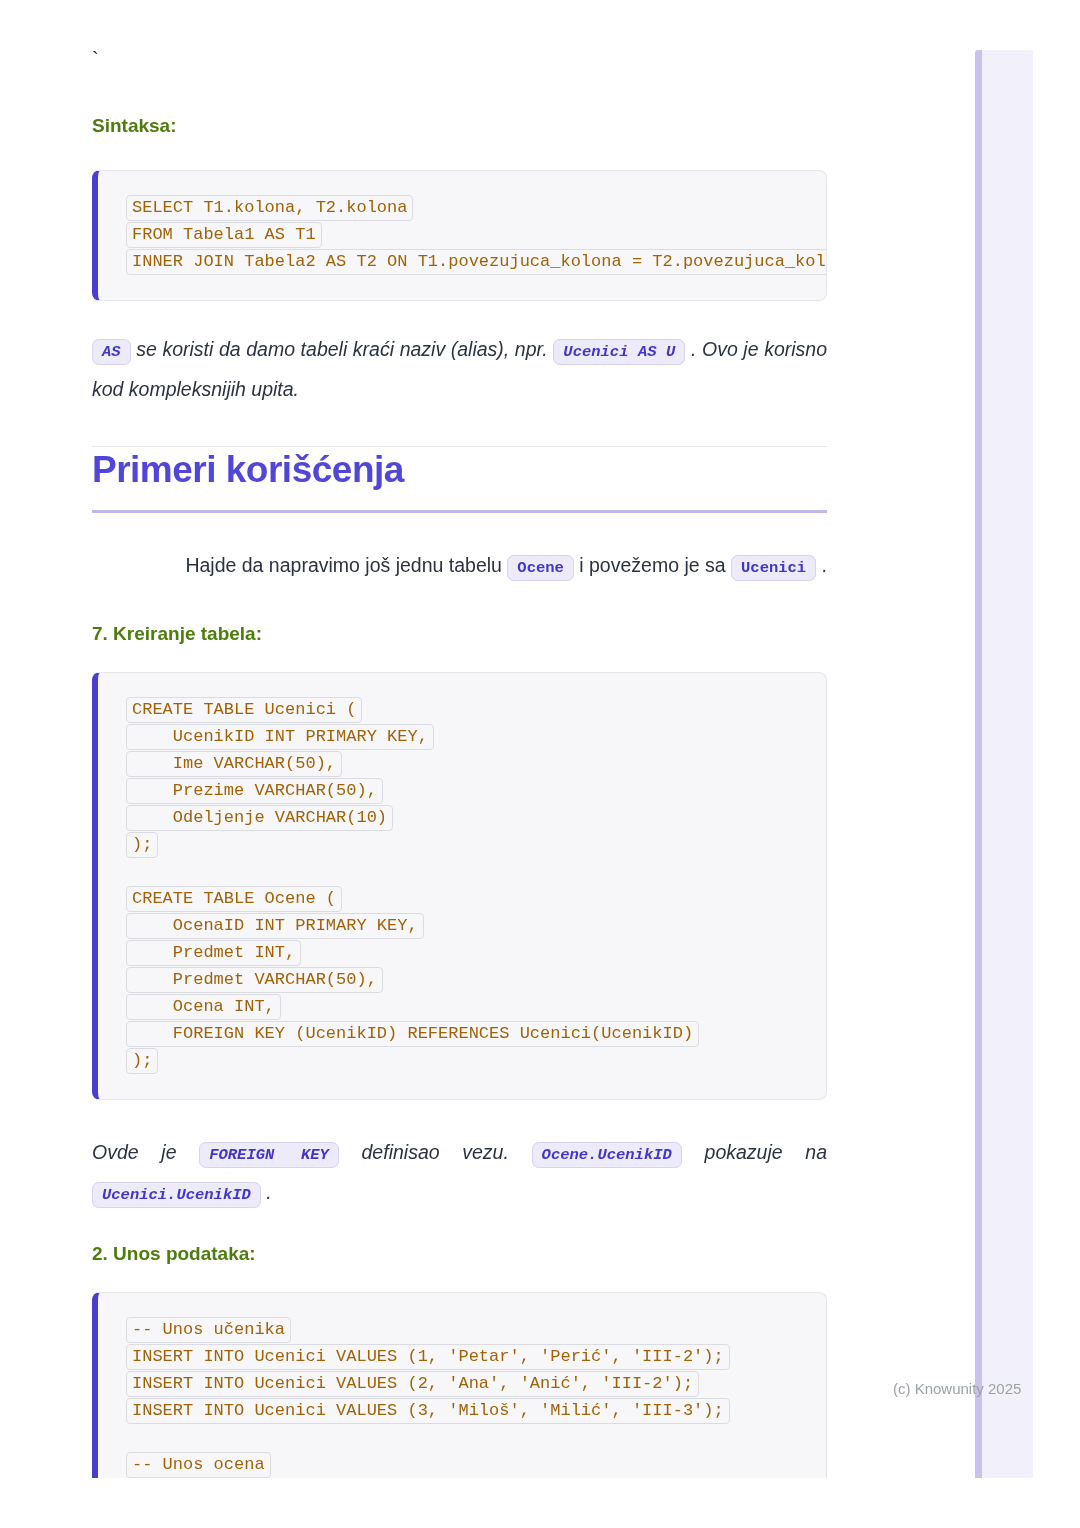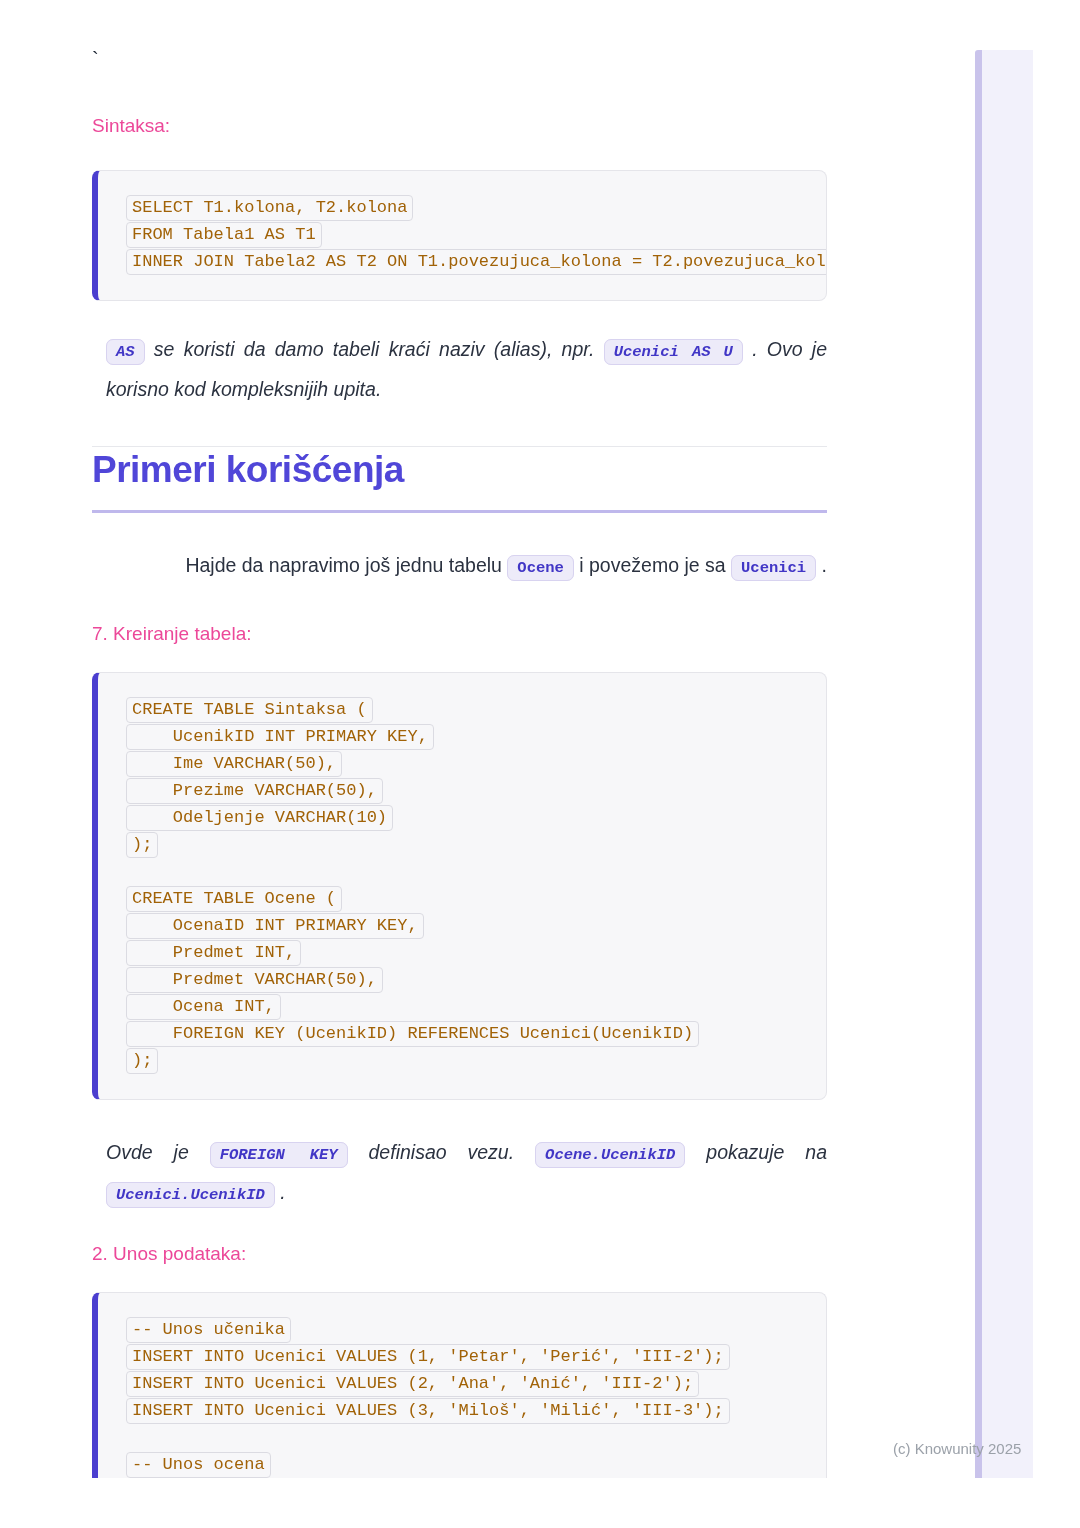"Sintaksa:" .h3 { color: #ec4899 -> #4d7c0f; font-weight: normal -> bold }
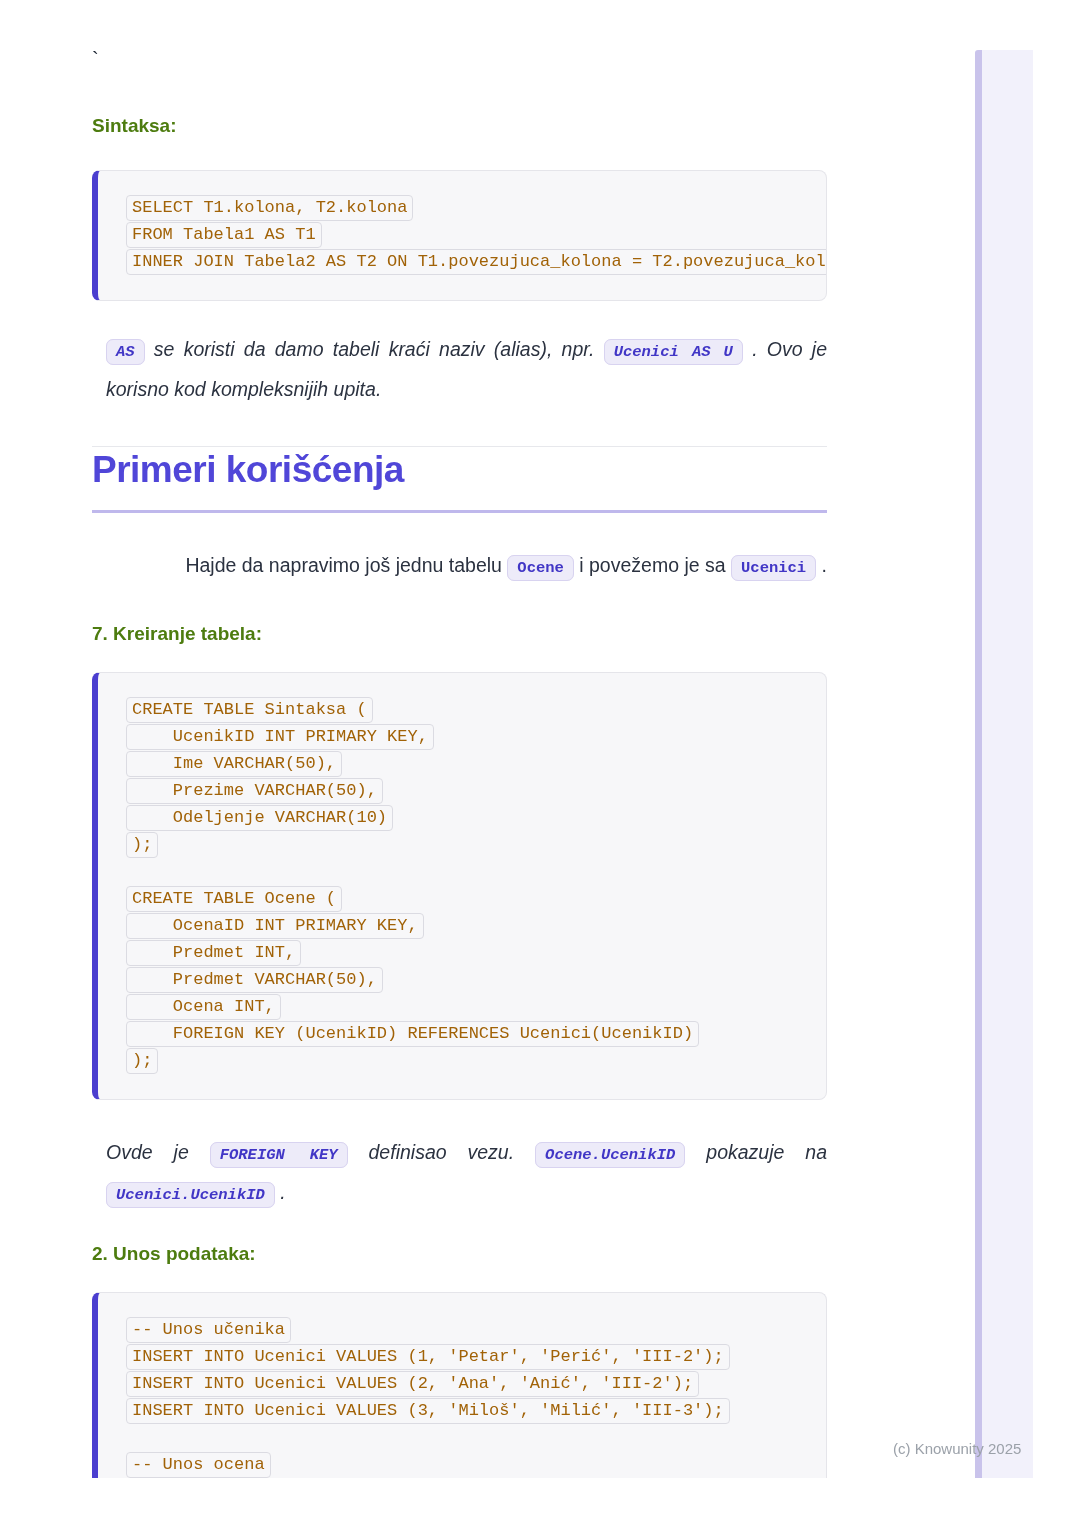"AS se koristi da damo" .para { margin-left: 14px -> none }
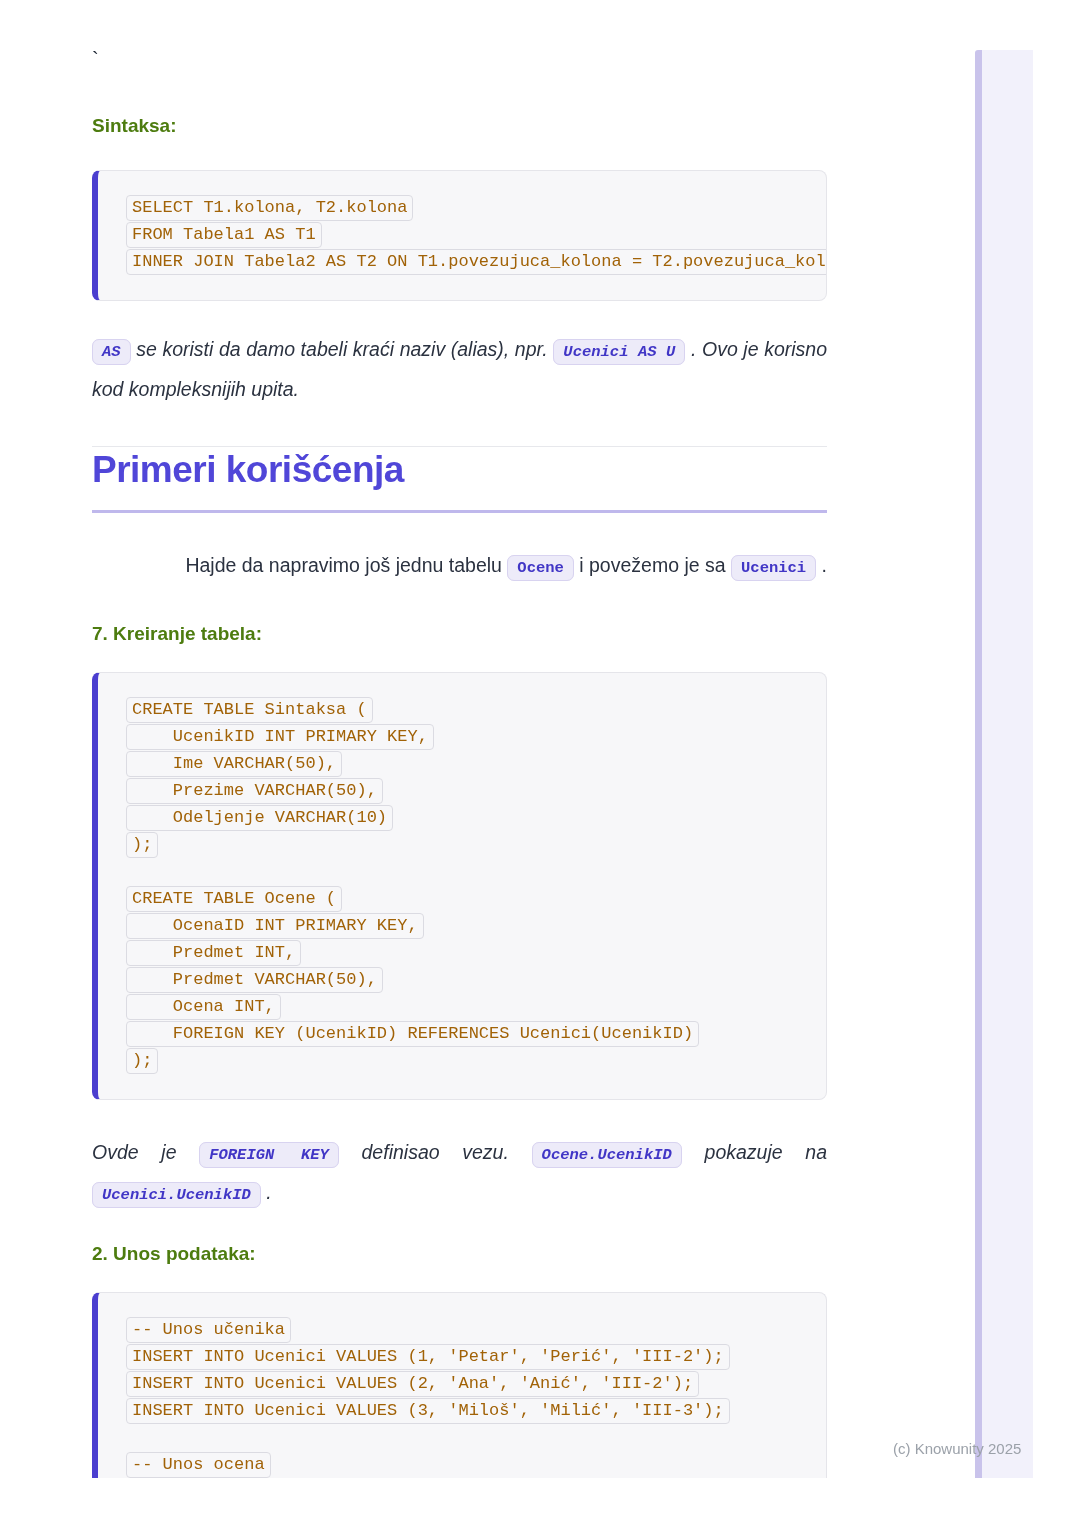"CREATE TABLE Sintaksa (" div.cl { text: Sintaksa -> Ucenici }
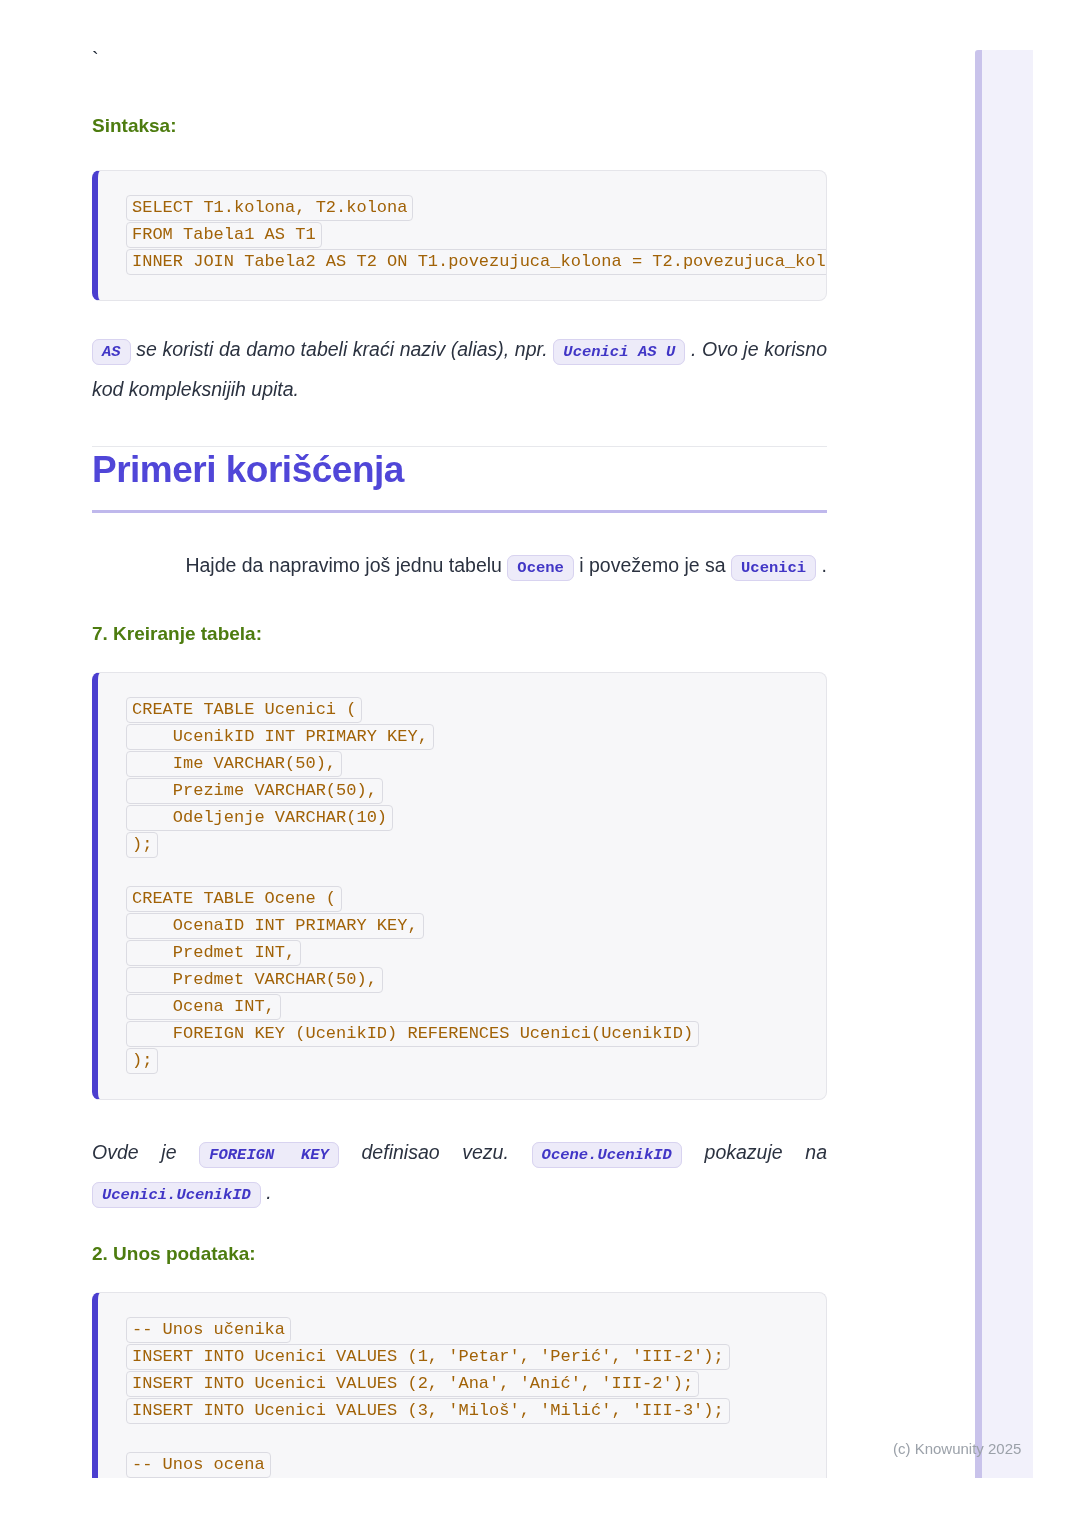"(c) Knowunity 2025" .watermark { top: 1440px -> 1380px }
